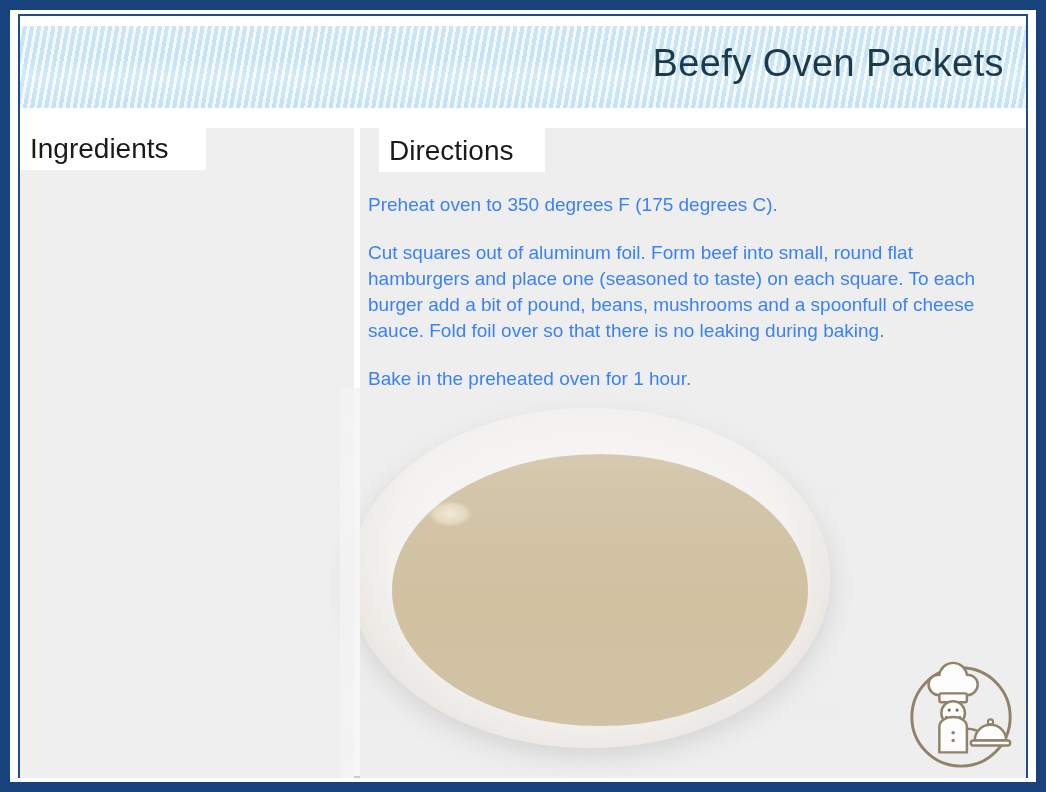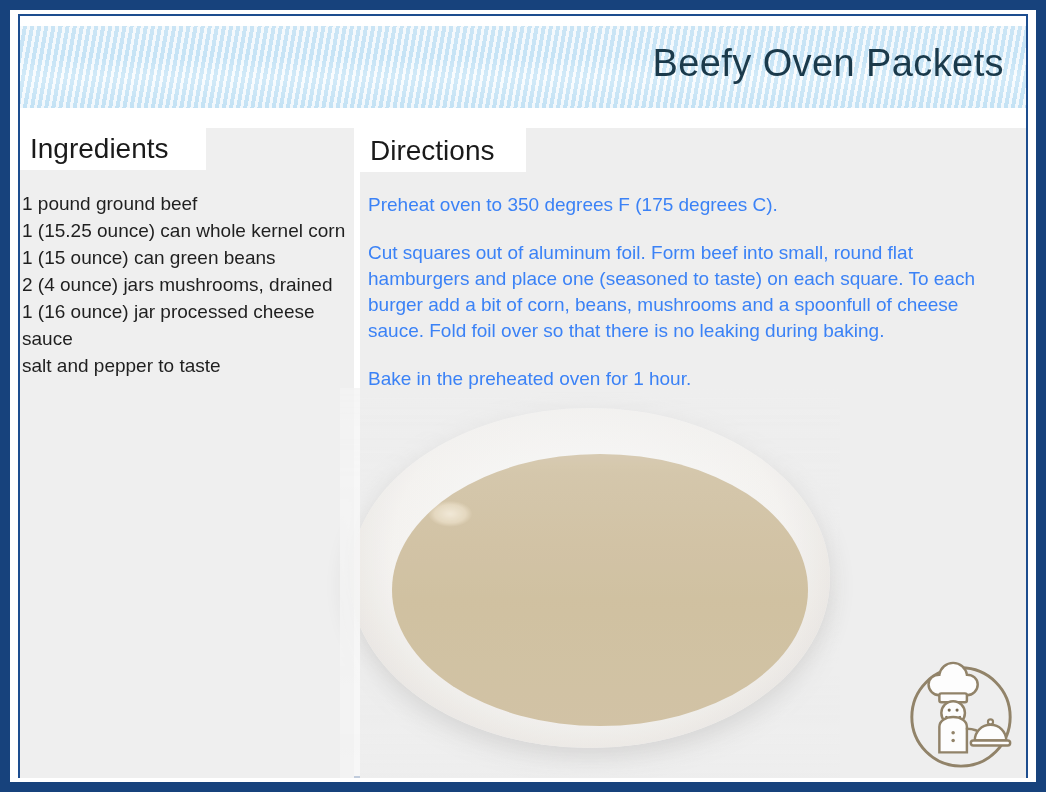"Directions" .head-directions { left: 360px -> 379px }
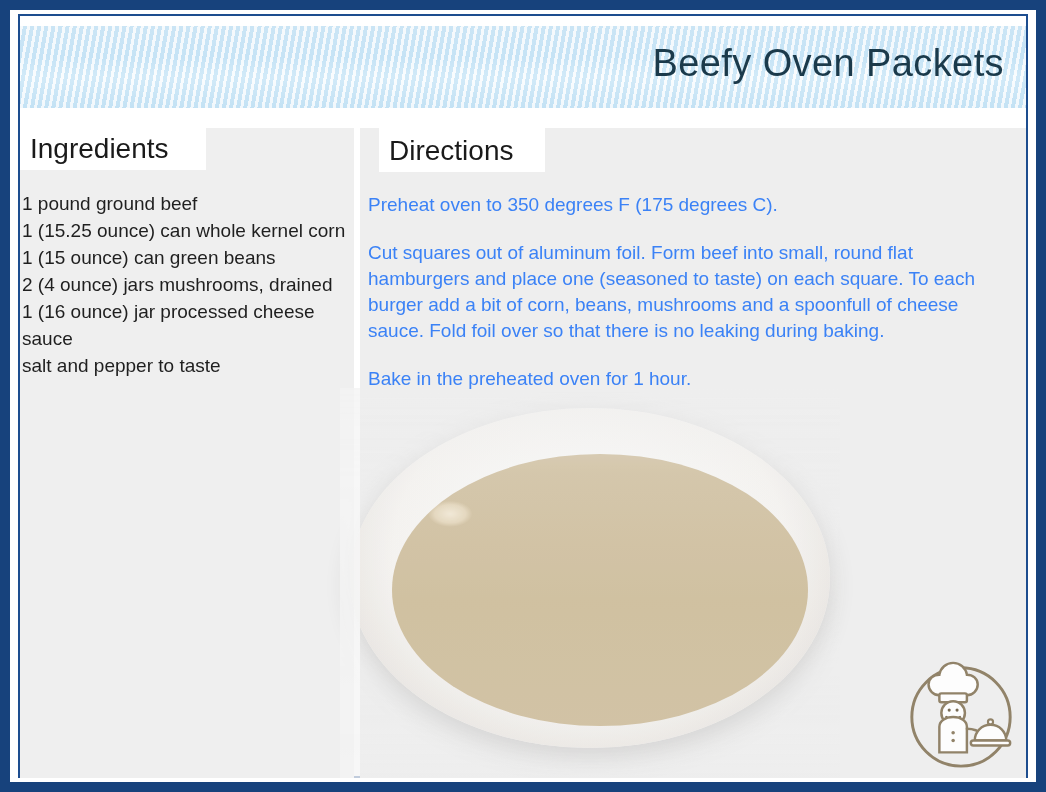"1 pound ground beef" div.ingredients-body { html: <div>1 pound ground beef 1 (15.25 ounce) can whole kernel corn 1 (15 ounce) can green beans 2 (4 ounce) jars mushrooms, drained 1 (16 ounce) jar processed cheese sauce salt and pepper to taste</div> -> none }
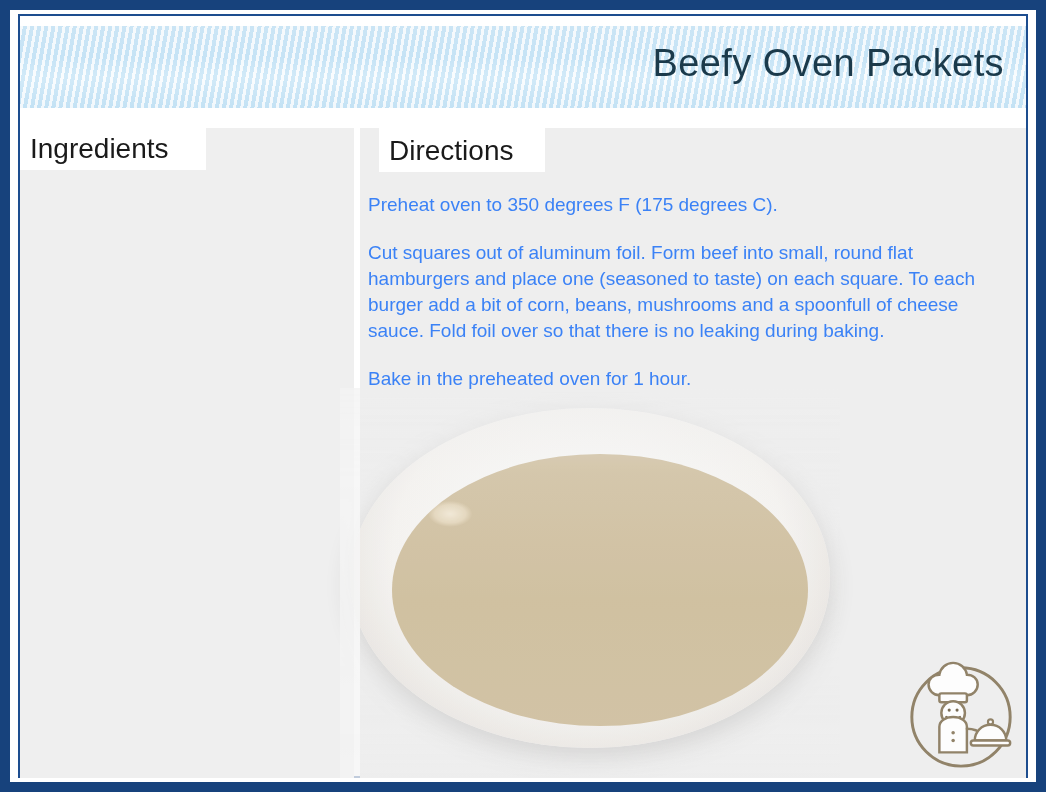"Cut squares out of aluminum" p { text: corn -> pound }
